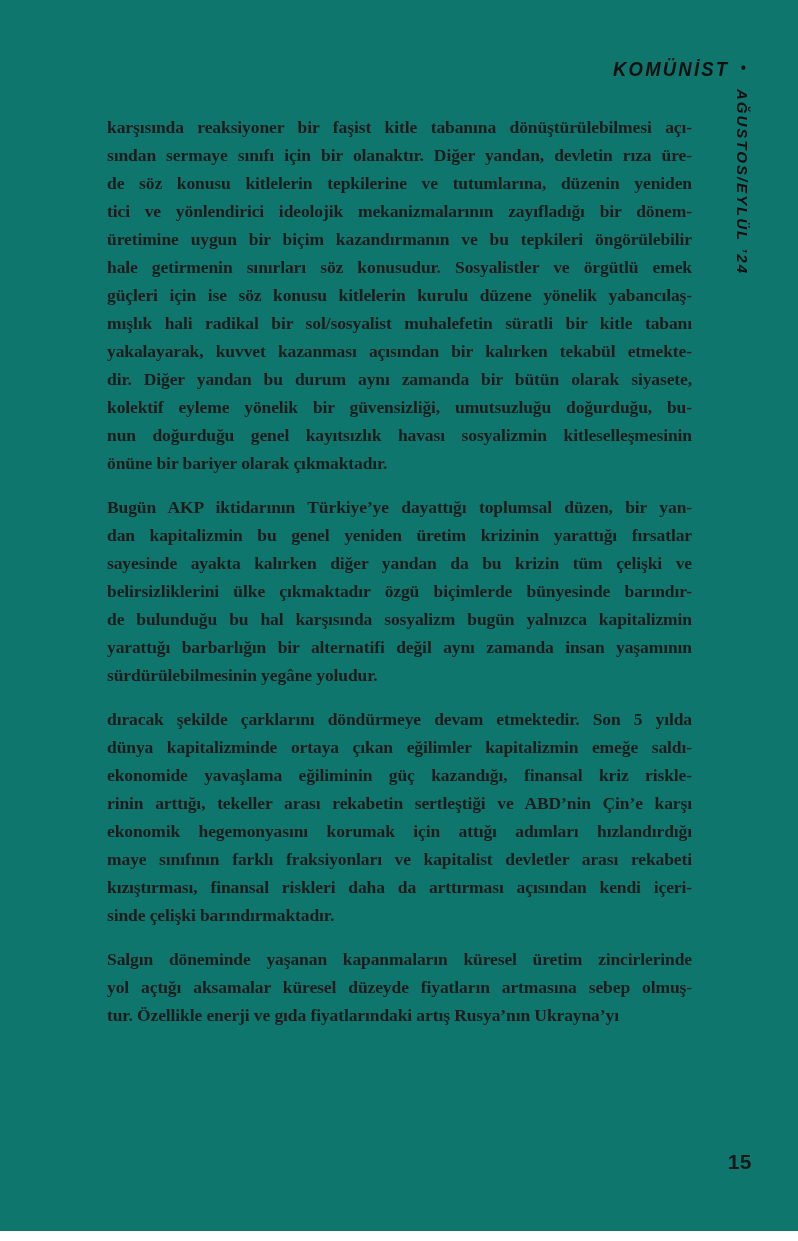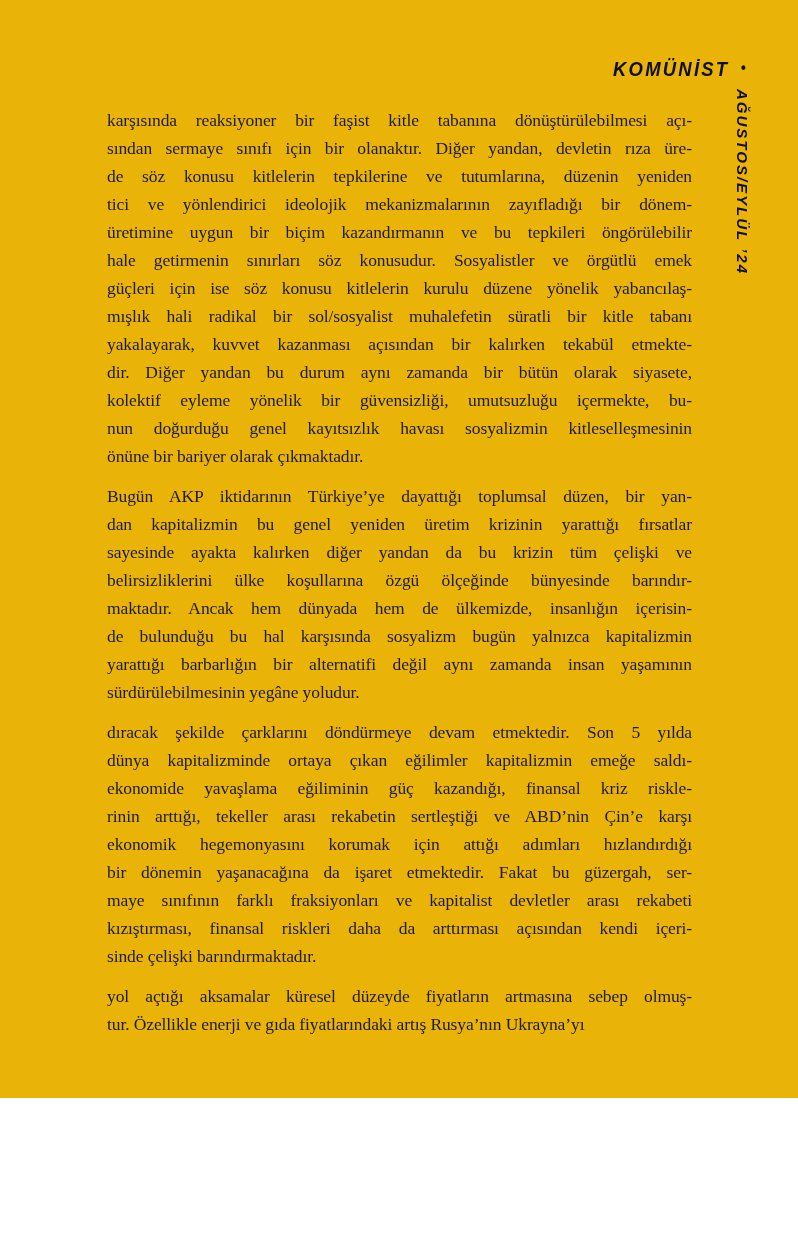"KOMÜNİST" .page { background: #eab308 -> #0f766e; height: 1098px -> 1231px }
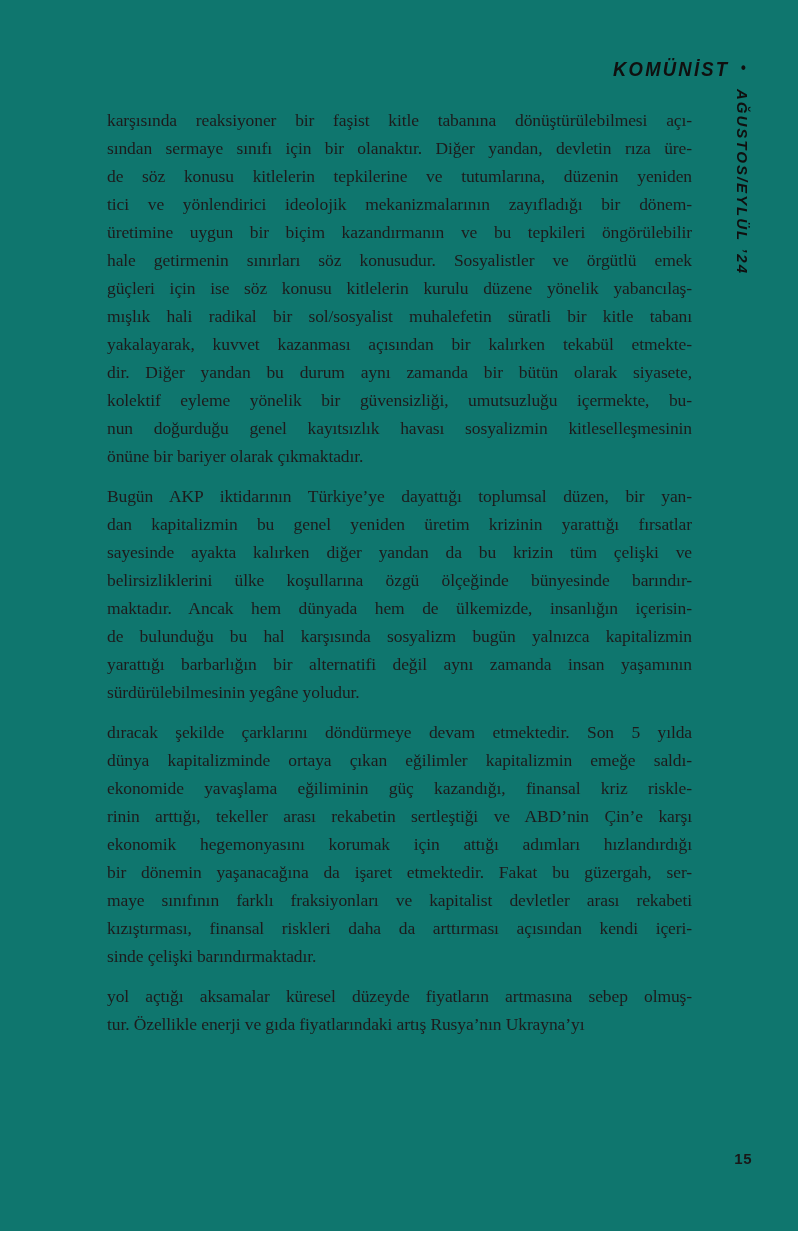"karşısında reaksiyoner bir faşist kitle" .para { font-weight: none -> bold; margin: 9px 0 12px 0 -> 16px 0 12px 0 }
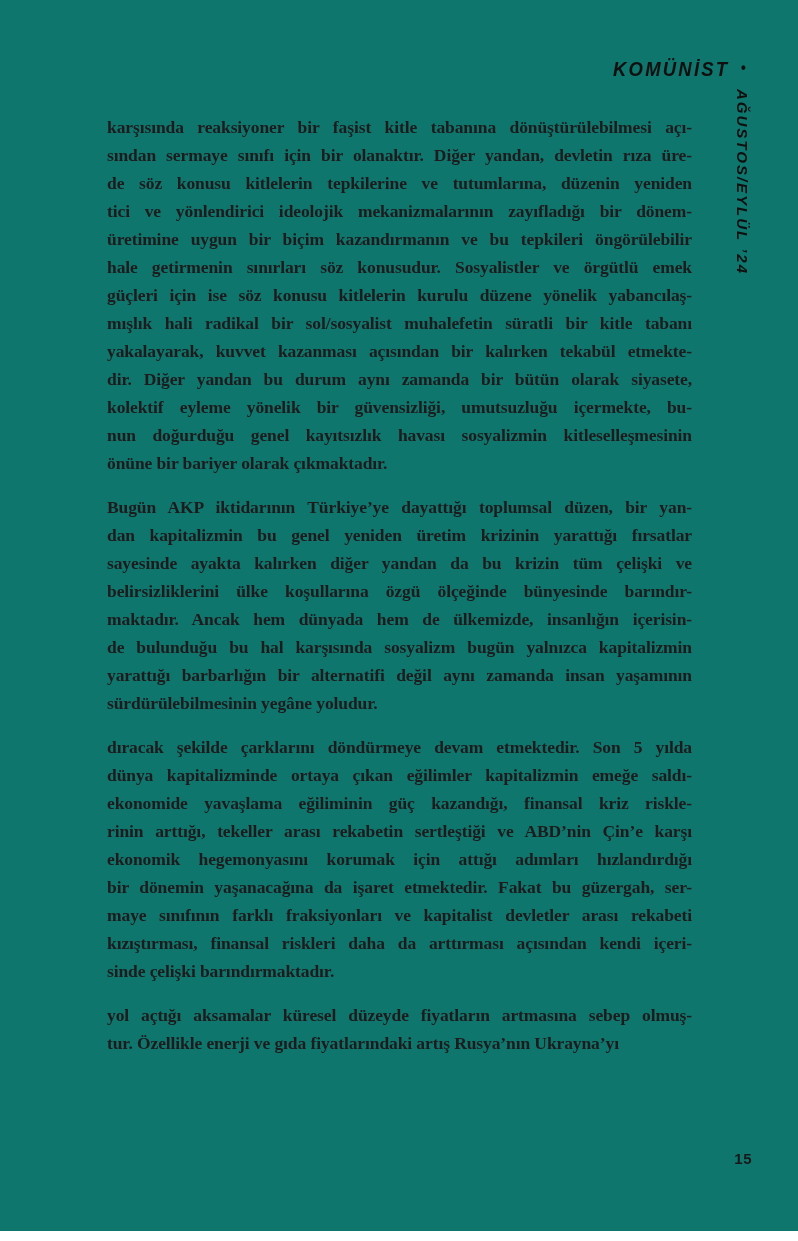"kolektif eyleme yönelik bir" div.line { text: içermekte -> doğurduğu }
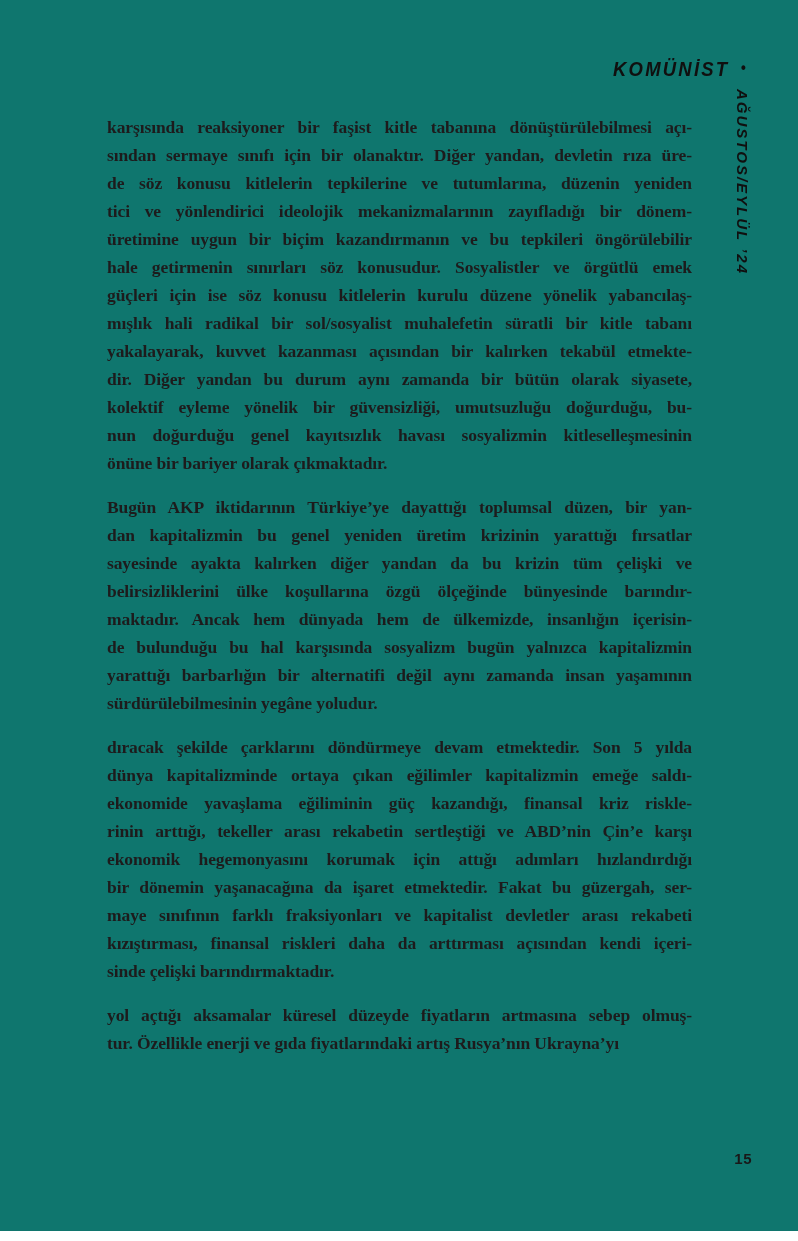"belirsizliklerini ülke koşullarına özgü" div.line { text: koşullarına özgü ölçeğinde -> çıkmaktadır özgü biçimlerde }
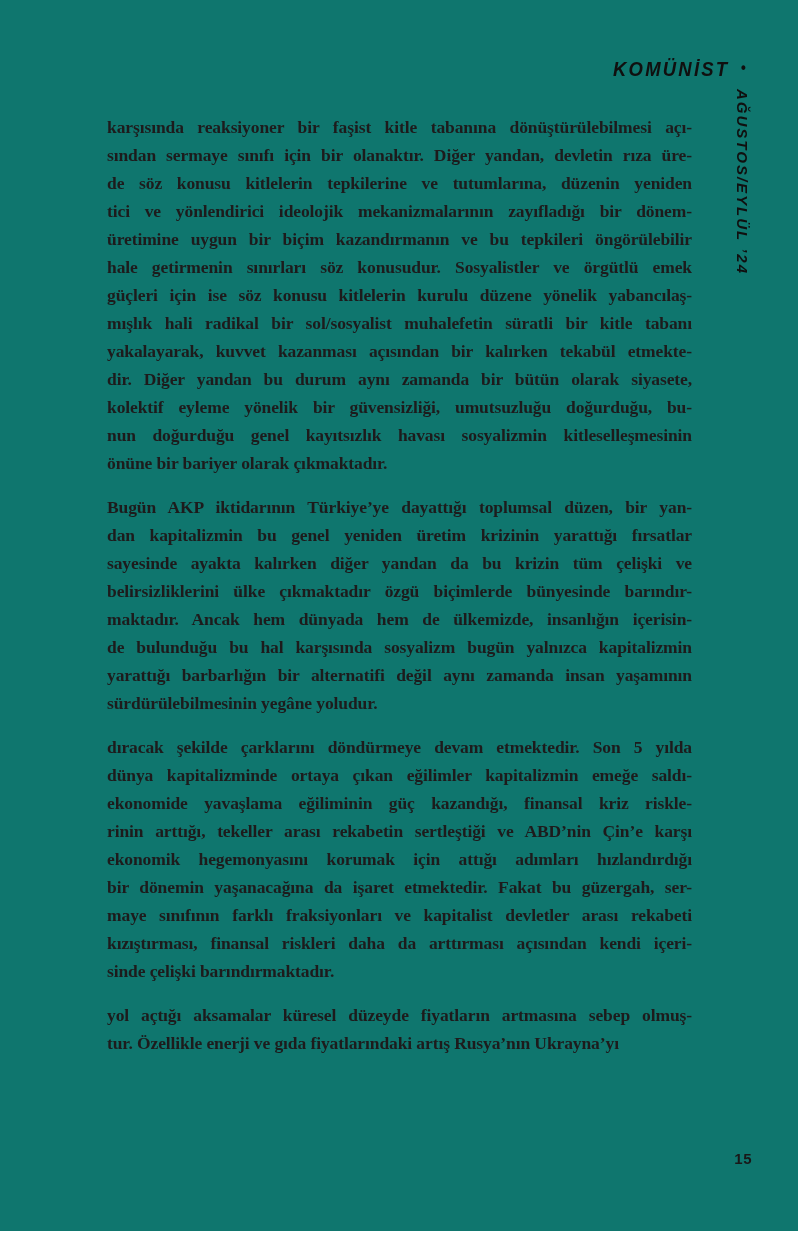"maktadır. Ancak hem dünyada hem" div.line { html: <div>maktadır. Ancak hem dünyada hem de ülkemizde, insanlığın içerisin-</div> -> none }
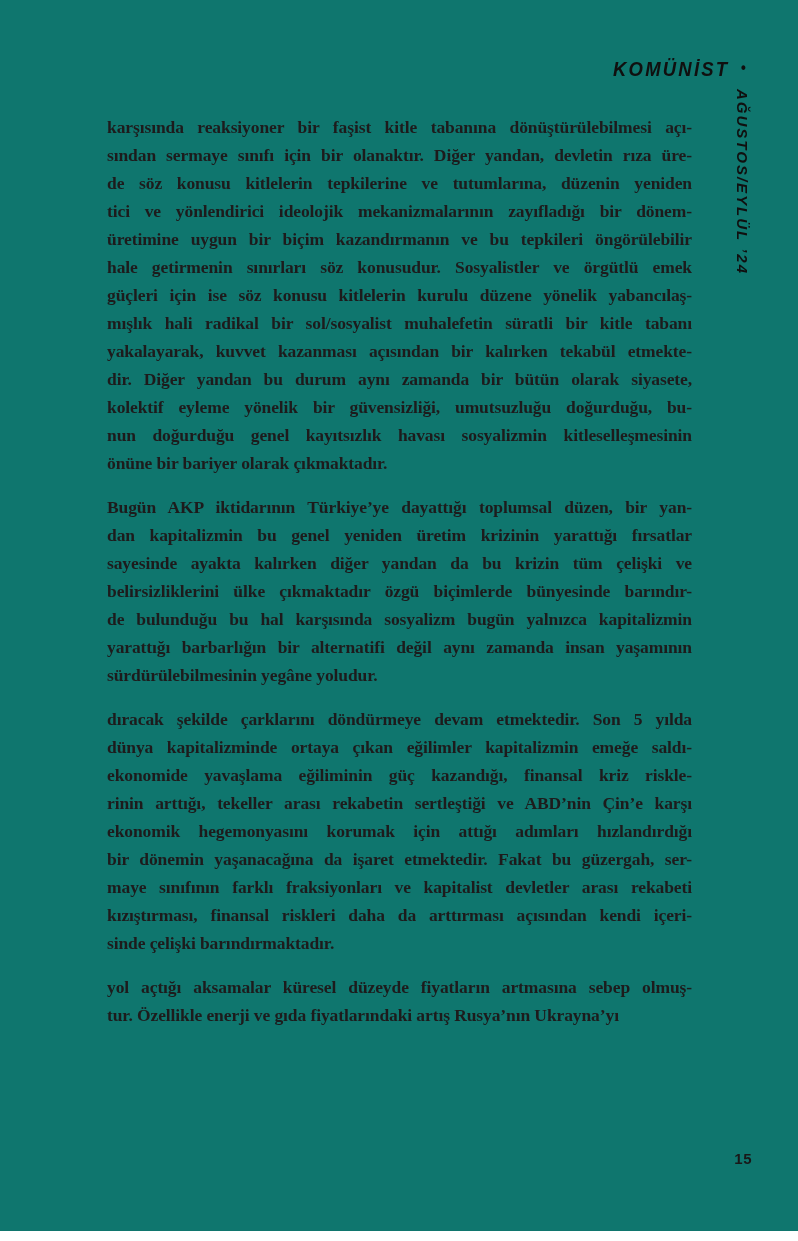"bir dönemin yaşanacağına da işaret" div.line { html: <div>bir dönemin yaşanacağına da işaret etmektedir. Fakat bu güzergah, ser-</div> -> none }
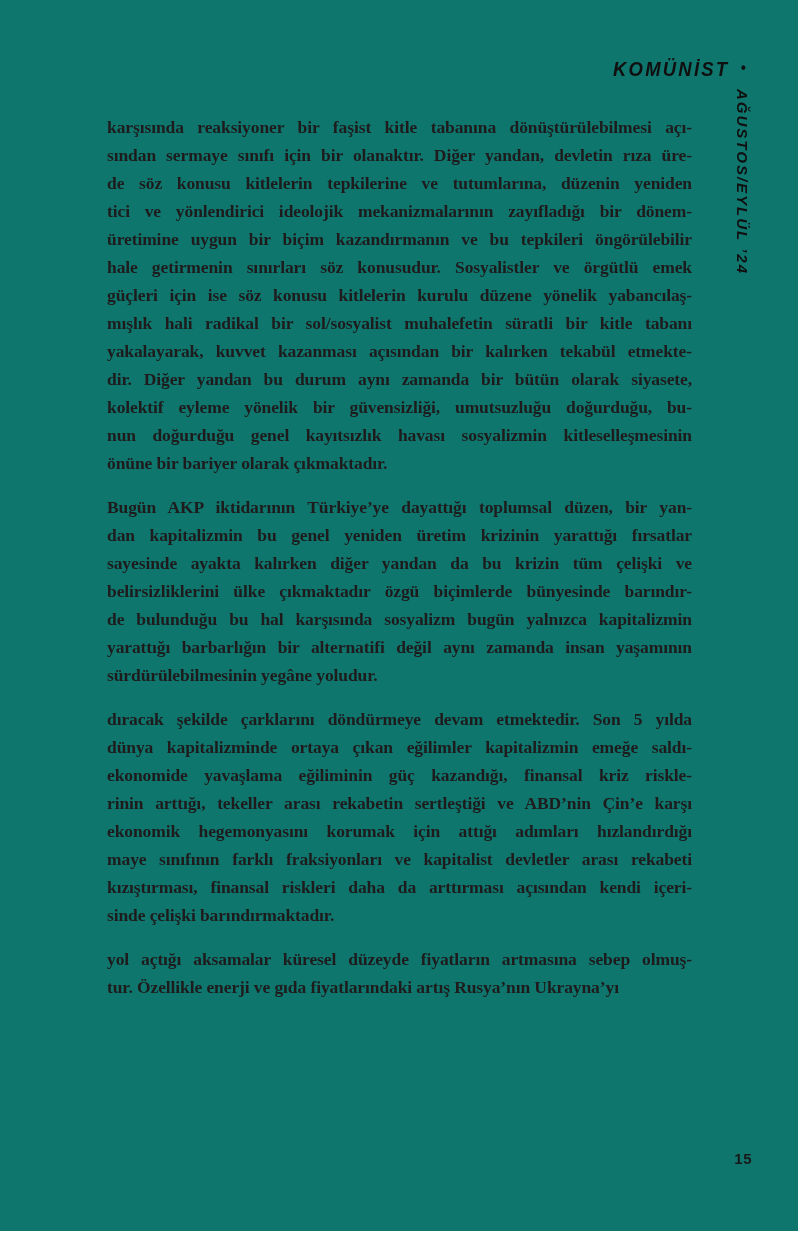"Salgın döneminde yaşanan kapanmaların" div.line { html: none -> <div>Salgın döneminde yaşanan kapanmaların küresel üretim zincirlerinde</div> }
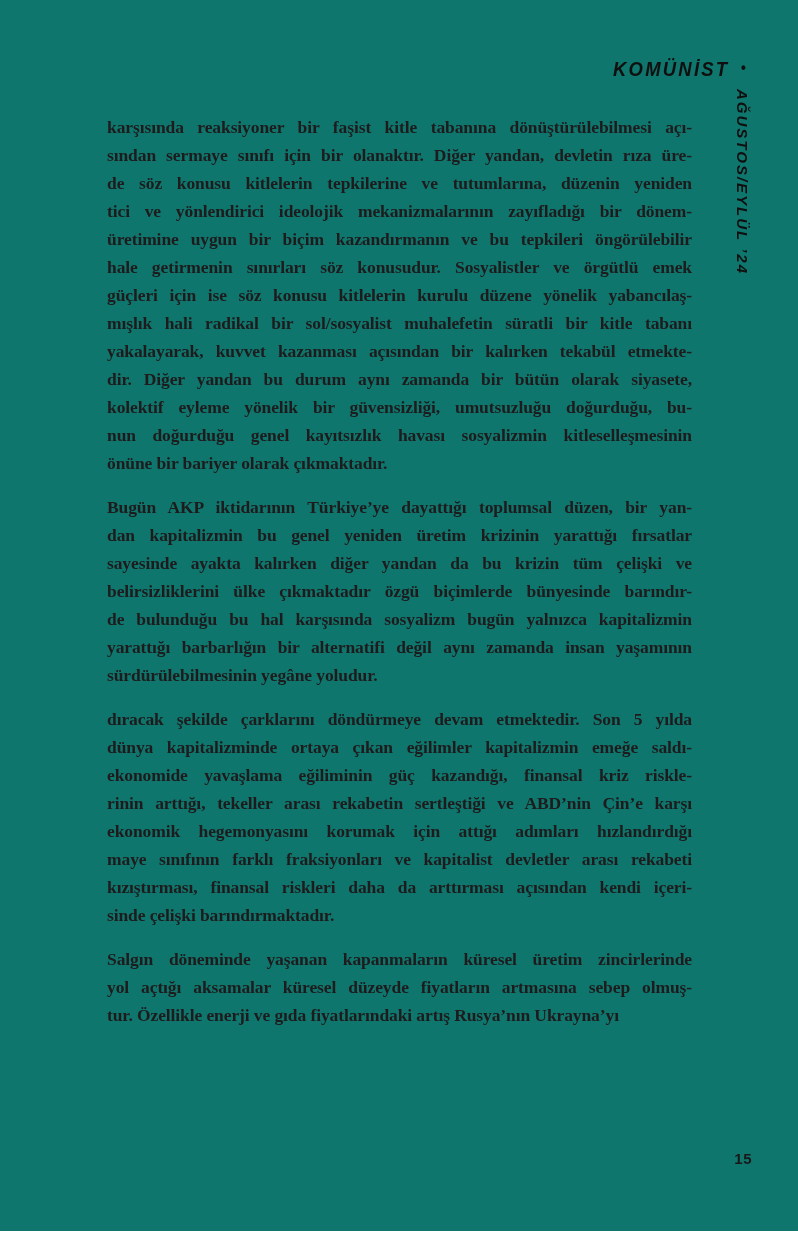"15" .page-number { font-size: 15px -> 21px }
